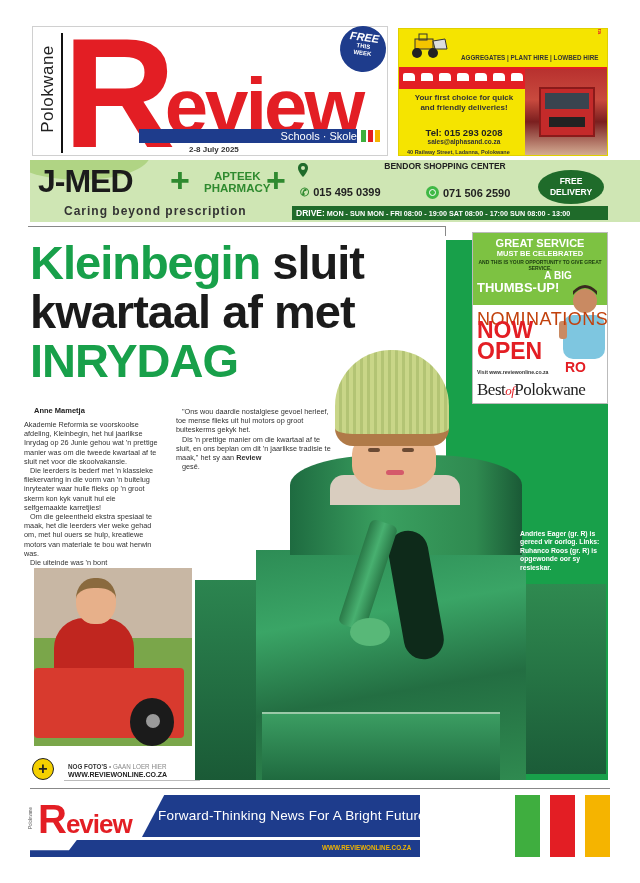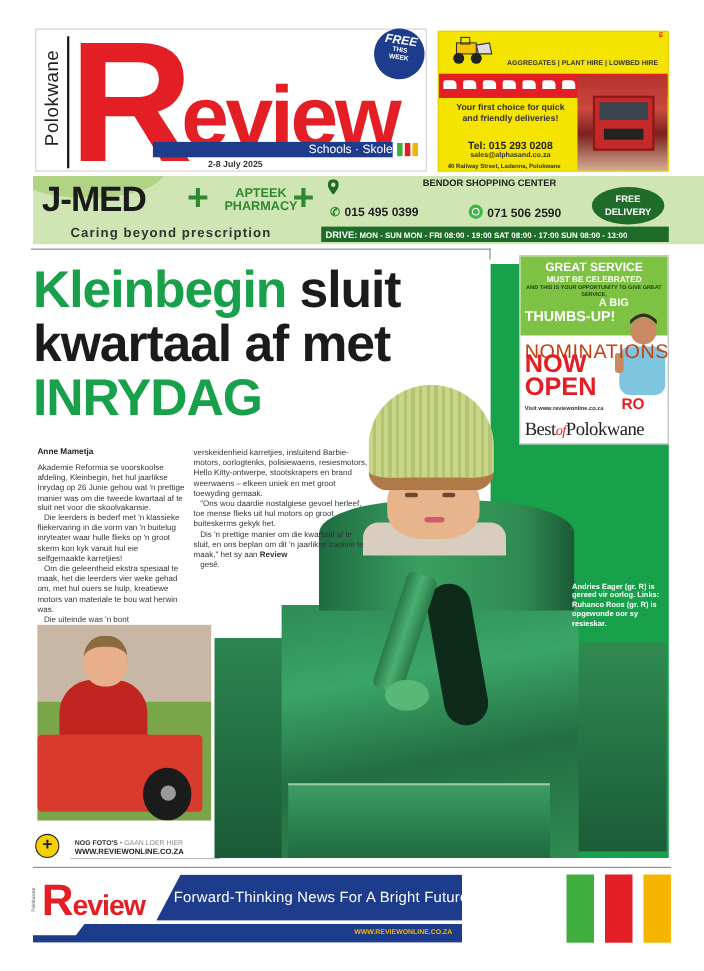"verskeidenheid karretjies, insluitend" p.first { html: <p>verskeidenheid karretjies, insluitend Barbie-motors, oorlogtenks, polisiewaens, resiesmotors, Hello Kitty-ontwerpe, stootskrapers en brand weerwaens – elkeen uniek en met groot toewyding gemaak.</p> -> none }
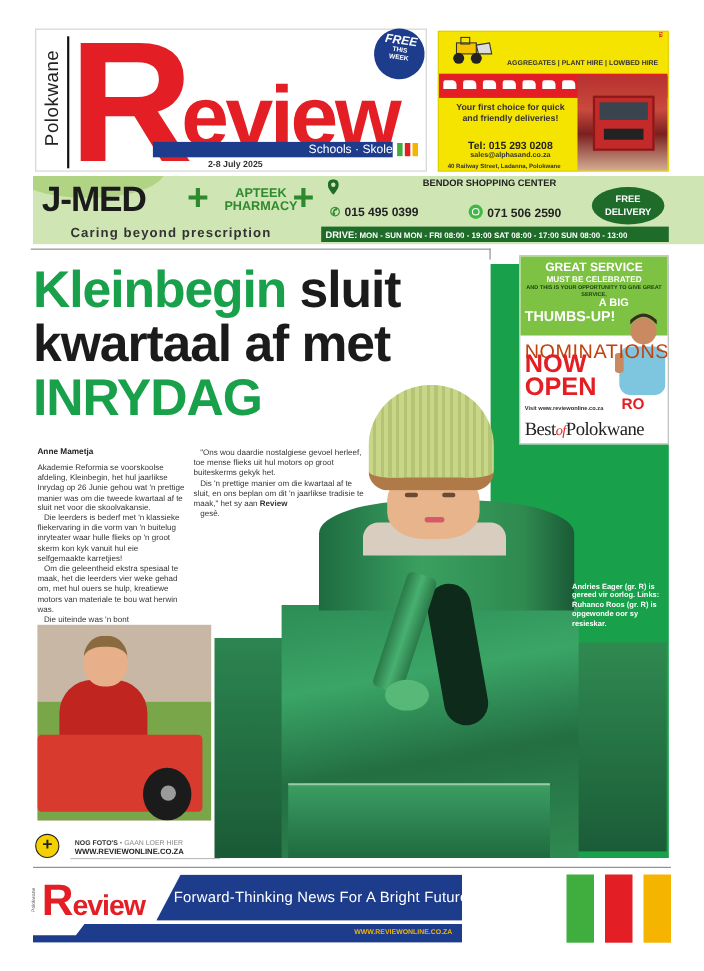"Akademie Reformia se voorskoolse" .col1 { left: 34px -> 24px }
